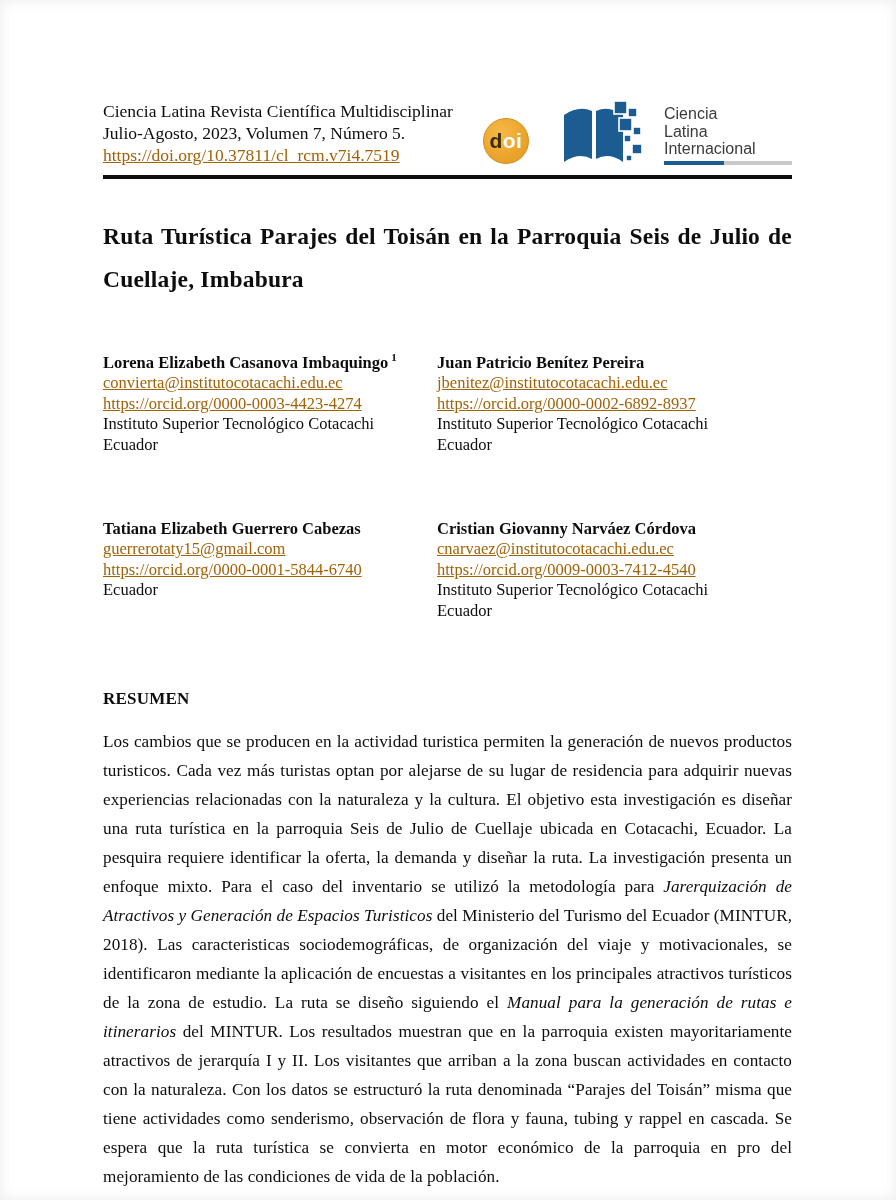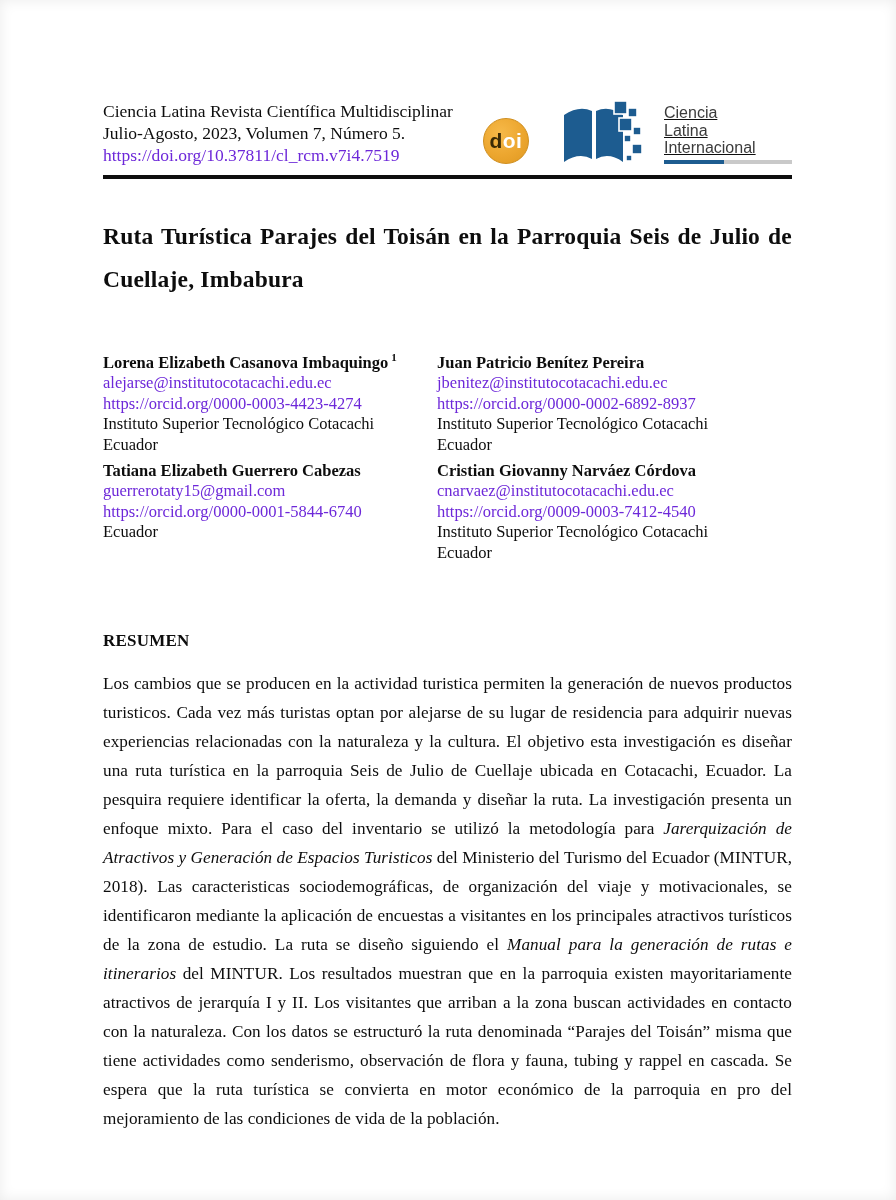"Ciencia" .logo { align-items: flex-start -> center; text-decoration: underline -> none }
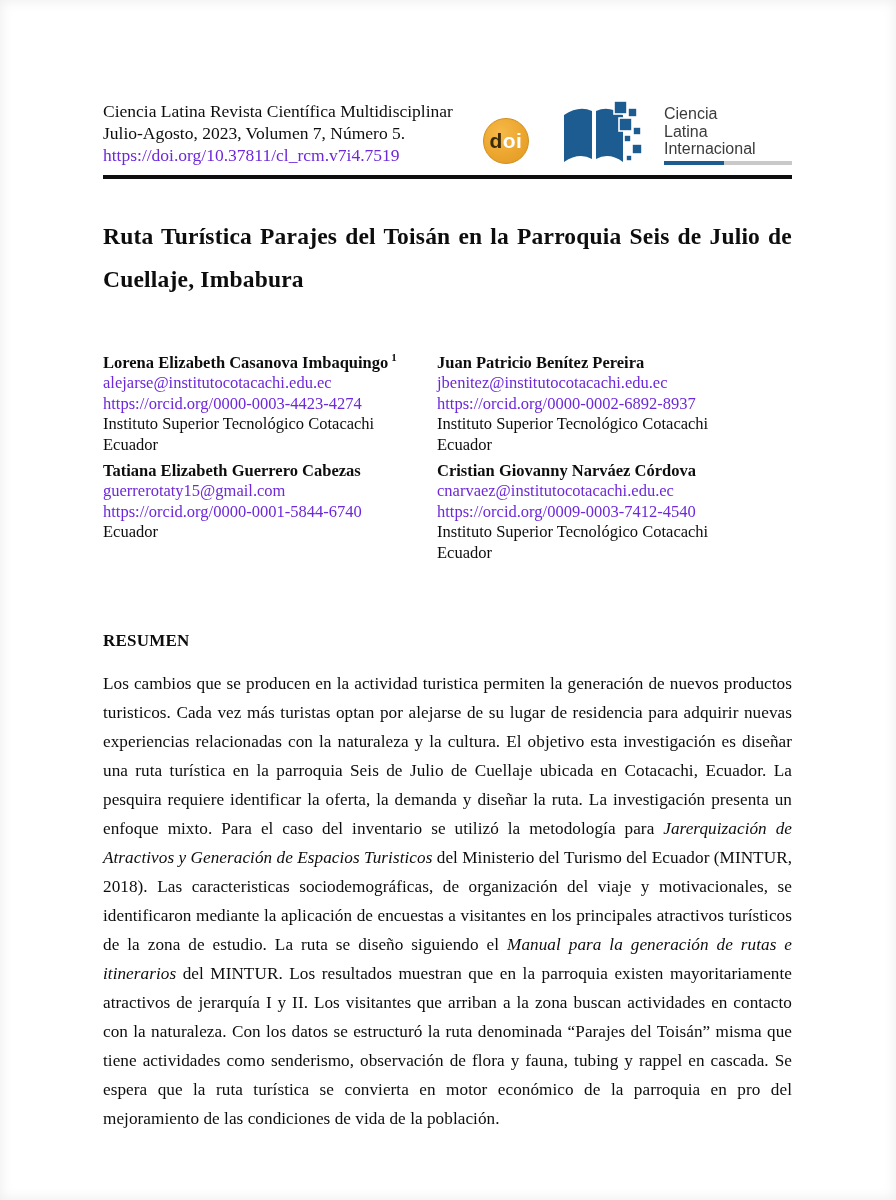"https://doi.org/10.37811/cl_rcm.v7i4.751" a, .link { color: #6d28d9 -> #a16207; text-decoration: none -> underline }
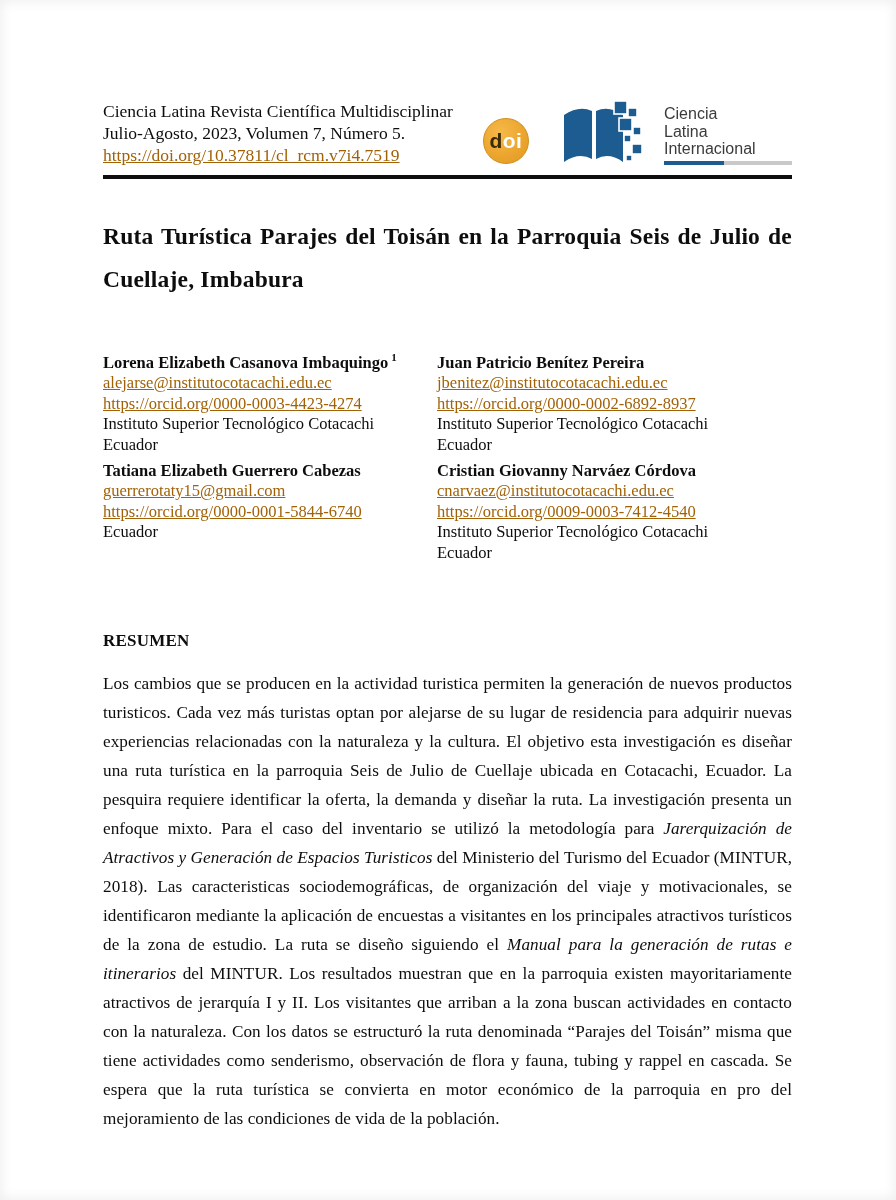"Lorena Elizabeth Casanova Imbaquingo 1" .authors-grid { row-gap: none -> 58px }
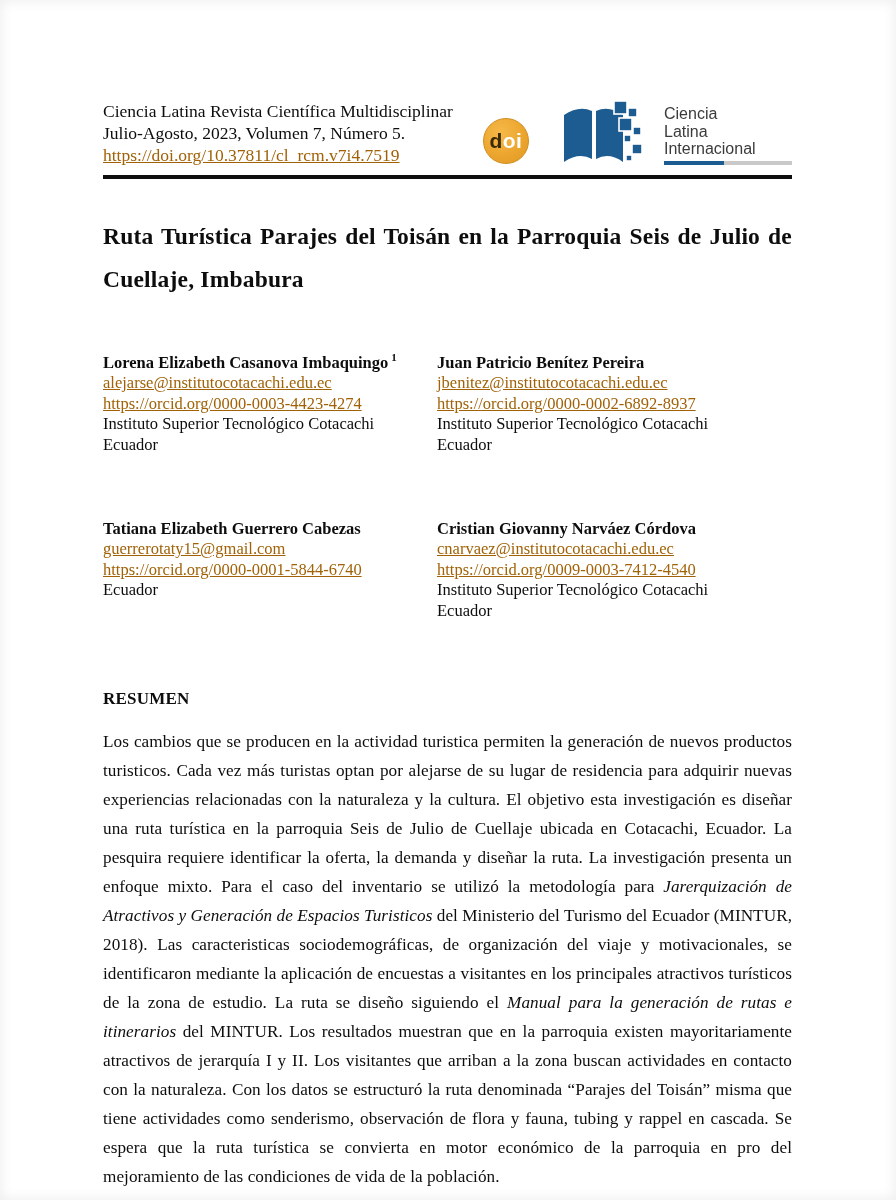"alejarse@institutocotacachi.edu.ec" a.row { text: alejarse@institutocotacachi.edu.ec -> convierta@institutocotacachi.edu.ec }
